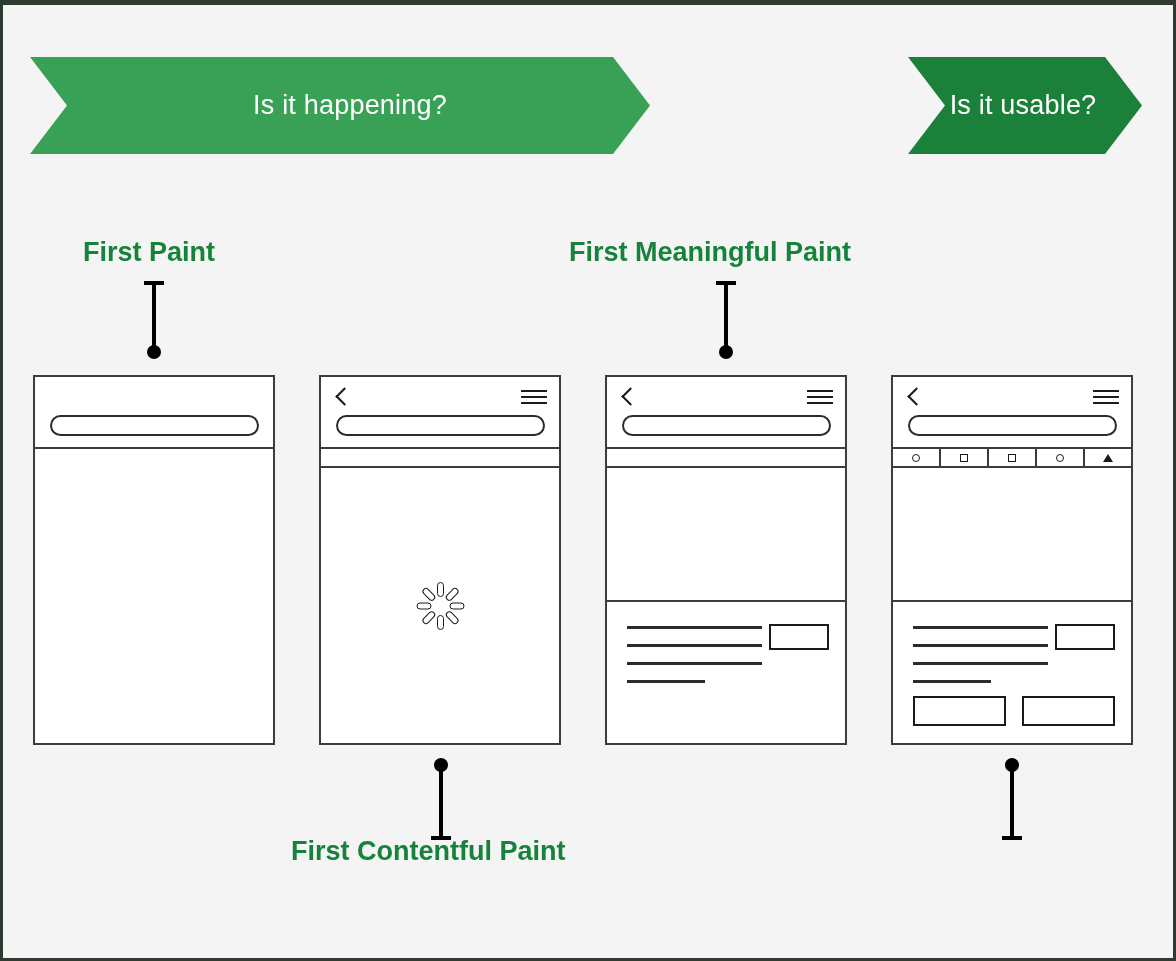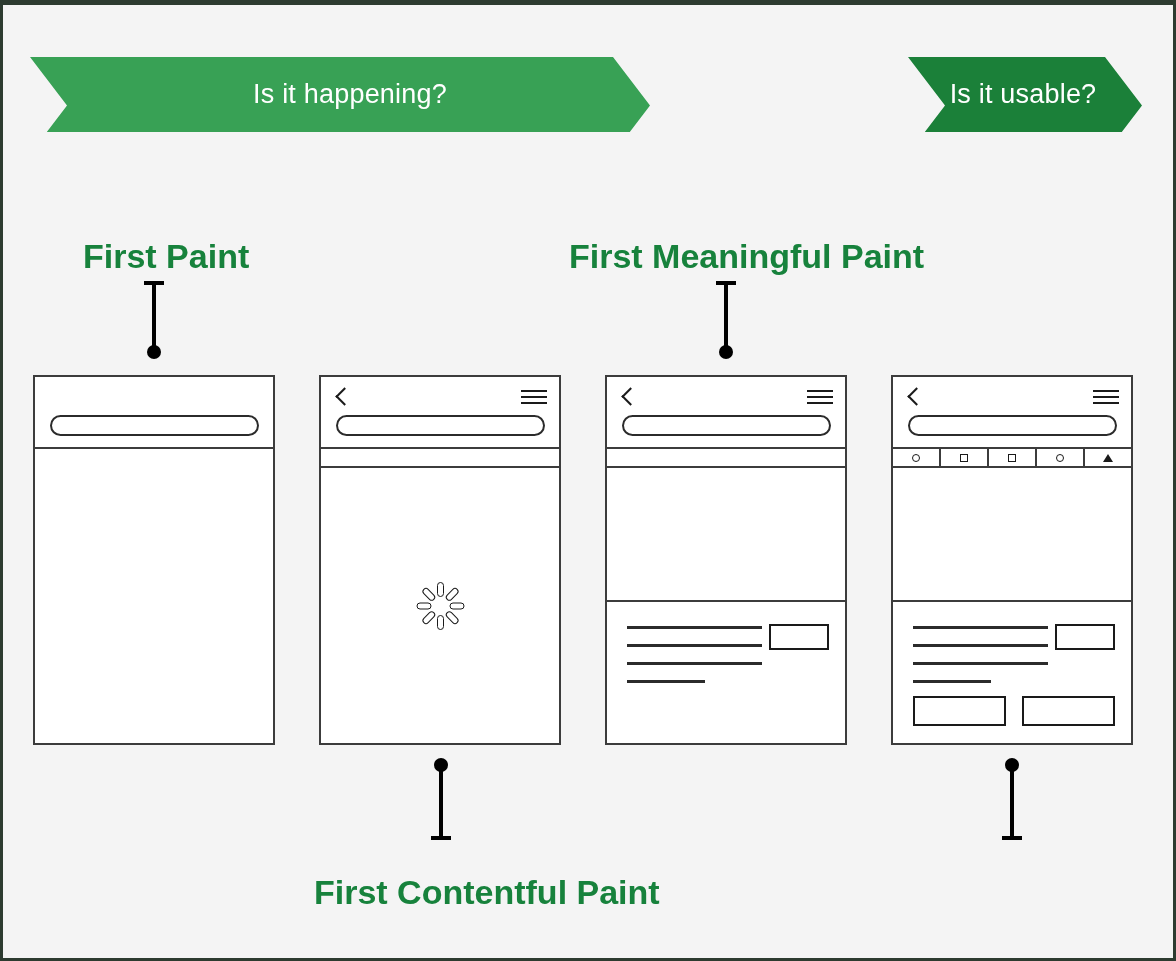"Is it happening?" .phase { height: 75px -> 97px }
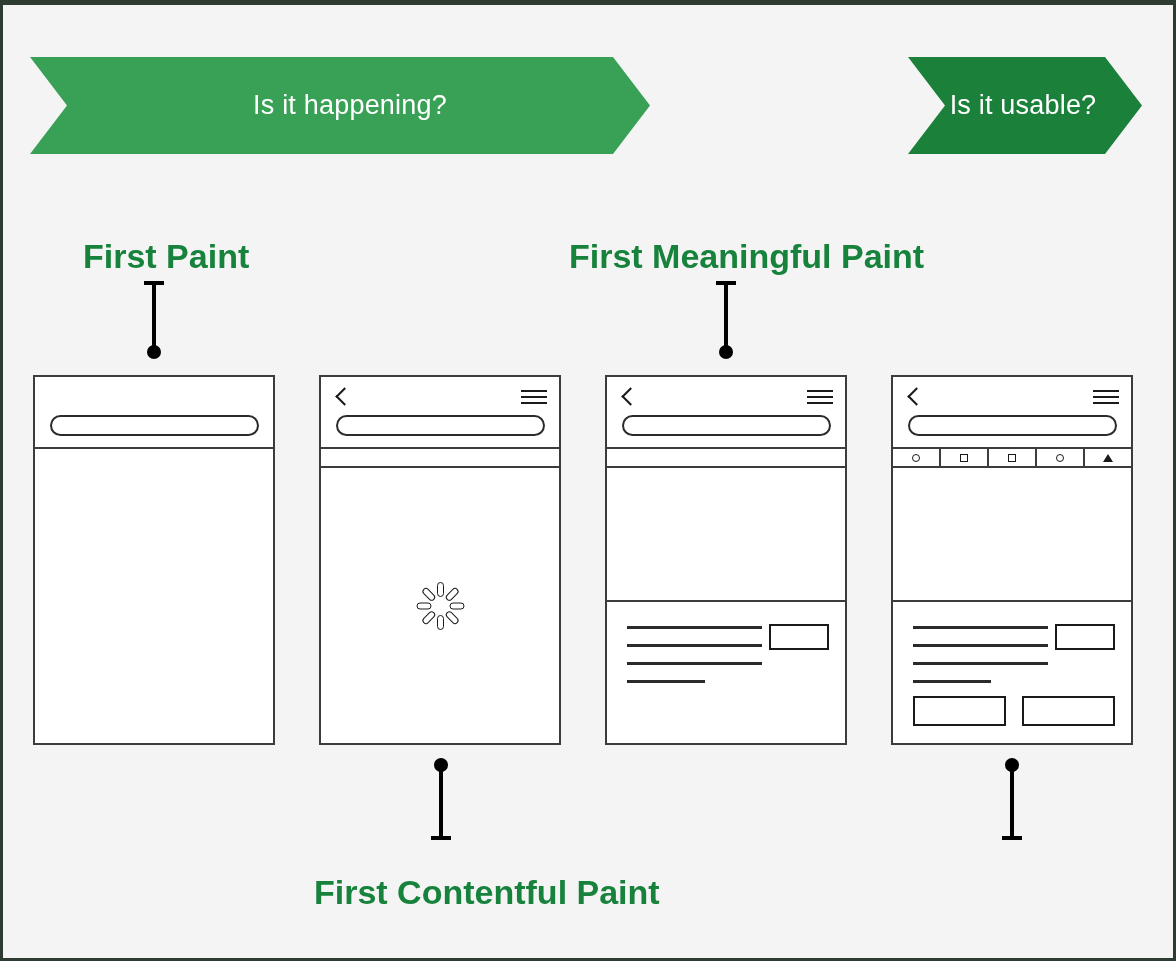"First Paint" .metric-label { font-size: 34px -> 27px }
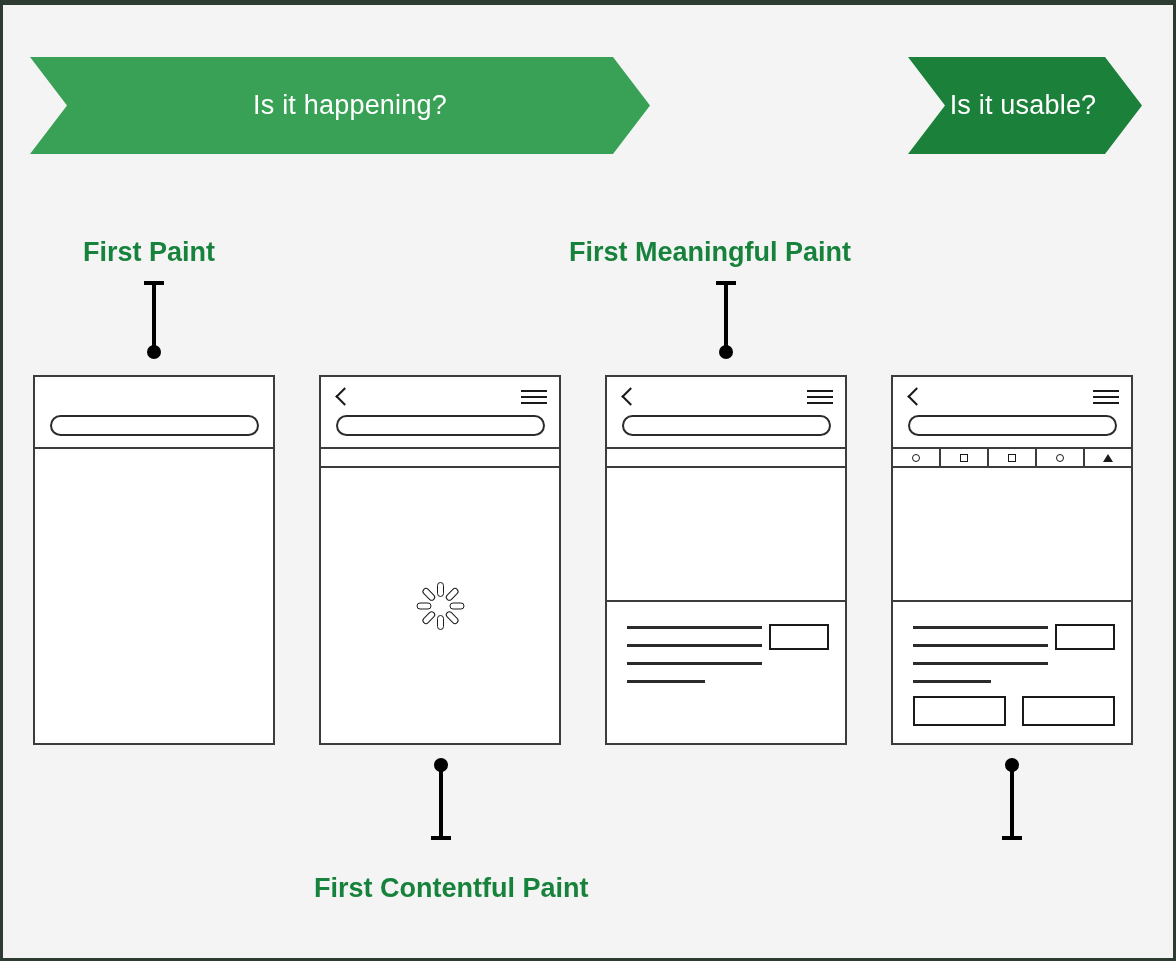"First Contentful Paint" #label-fcp { margin-left: 23px -> none; top: 868px -> 831px }
